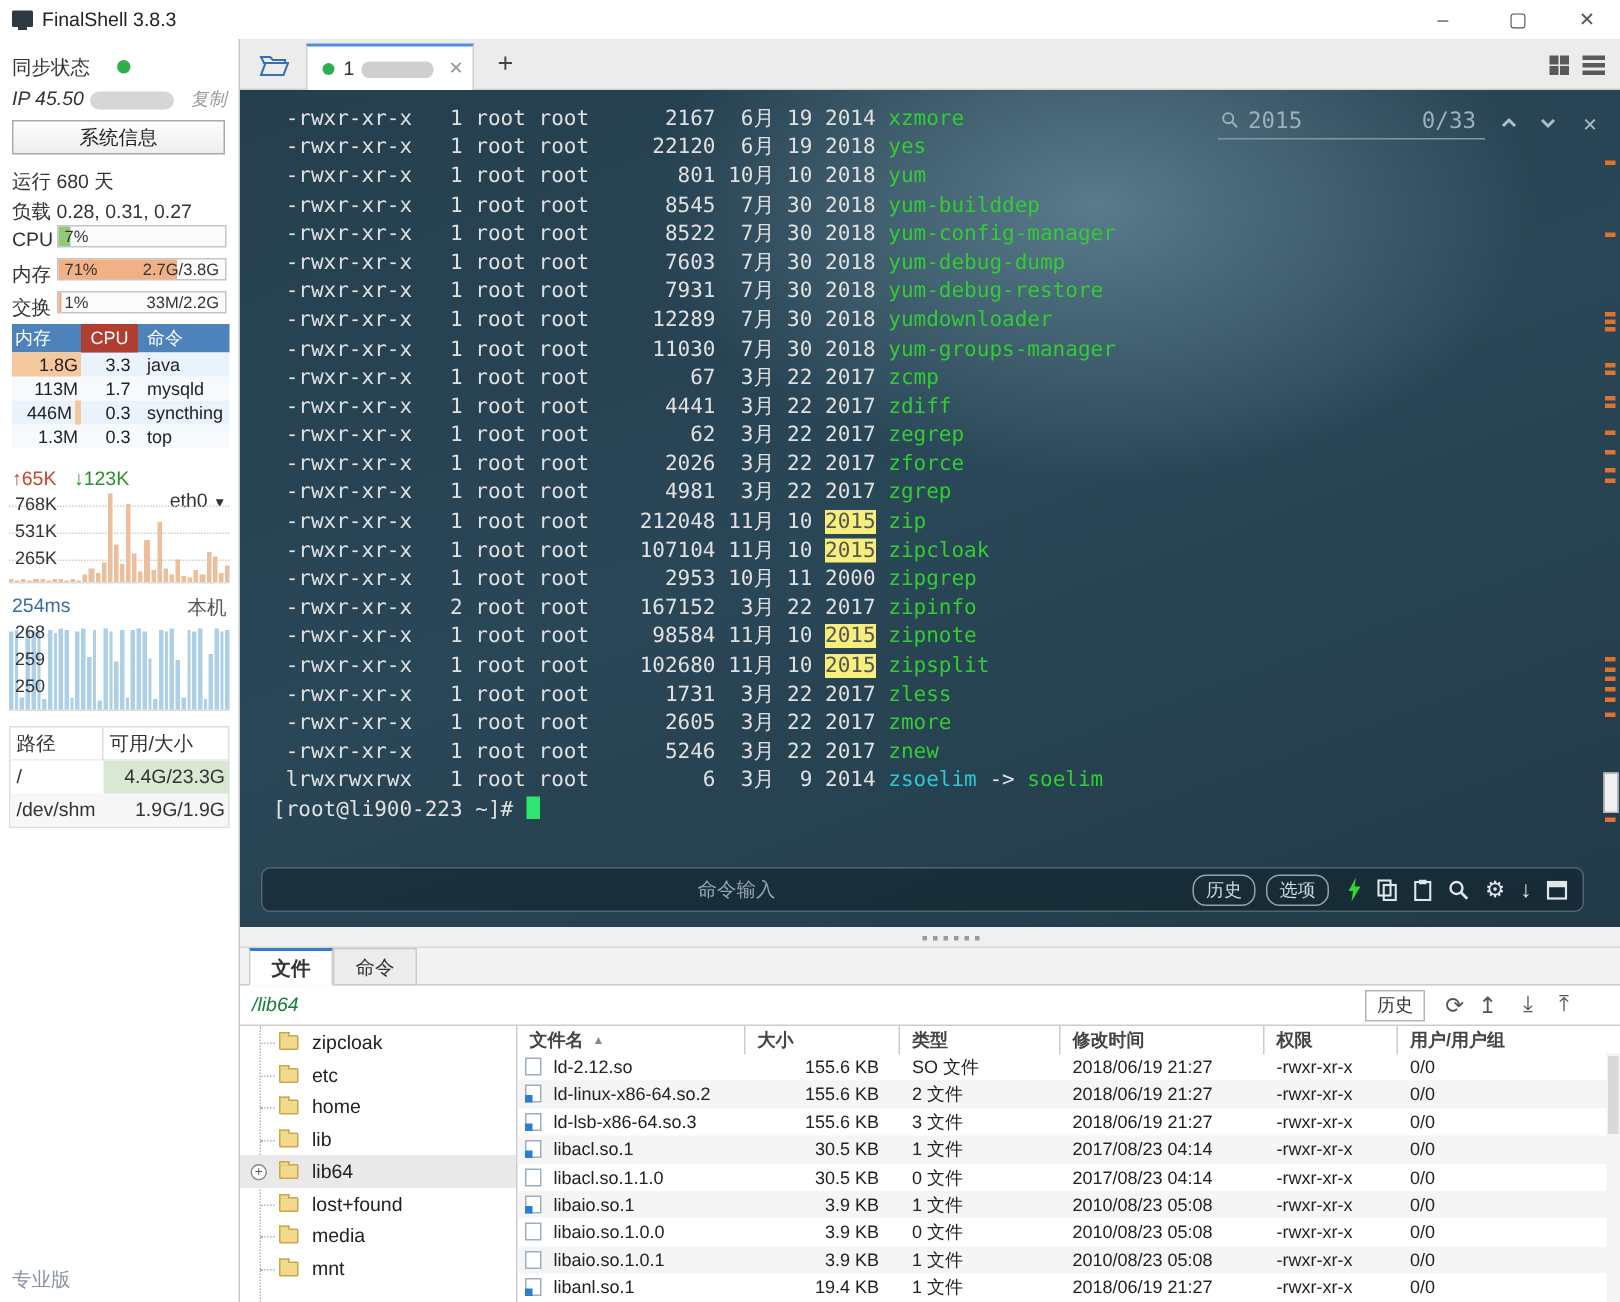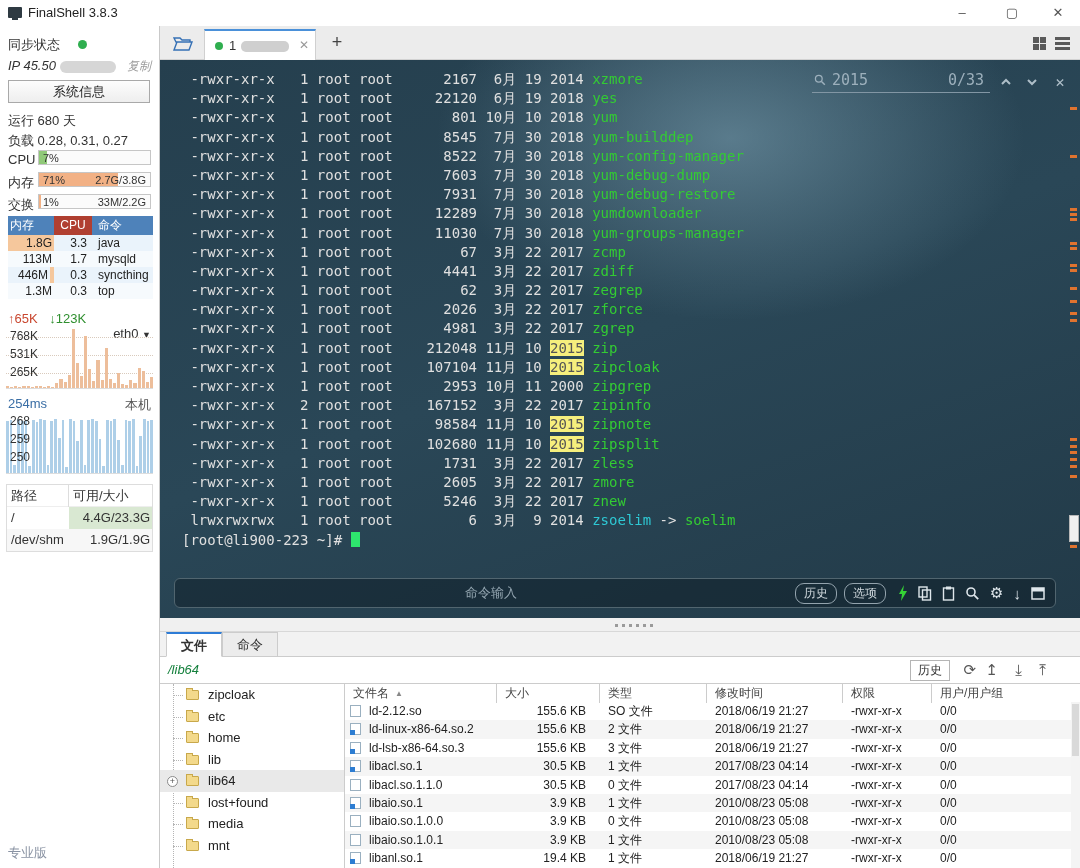"文件名 ▲" #fhead { font-weight: none -> bold }
